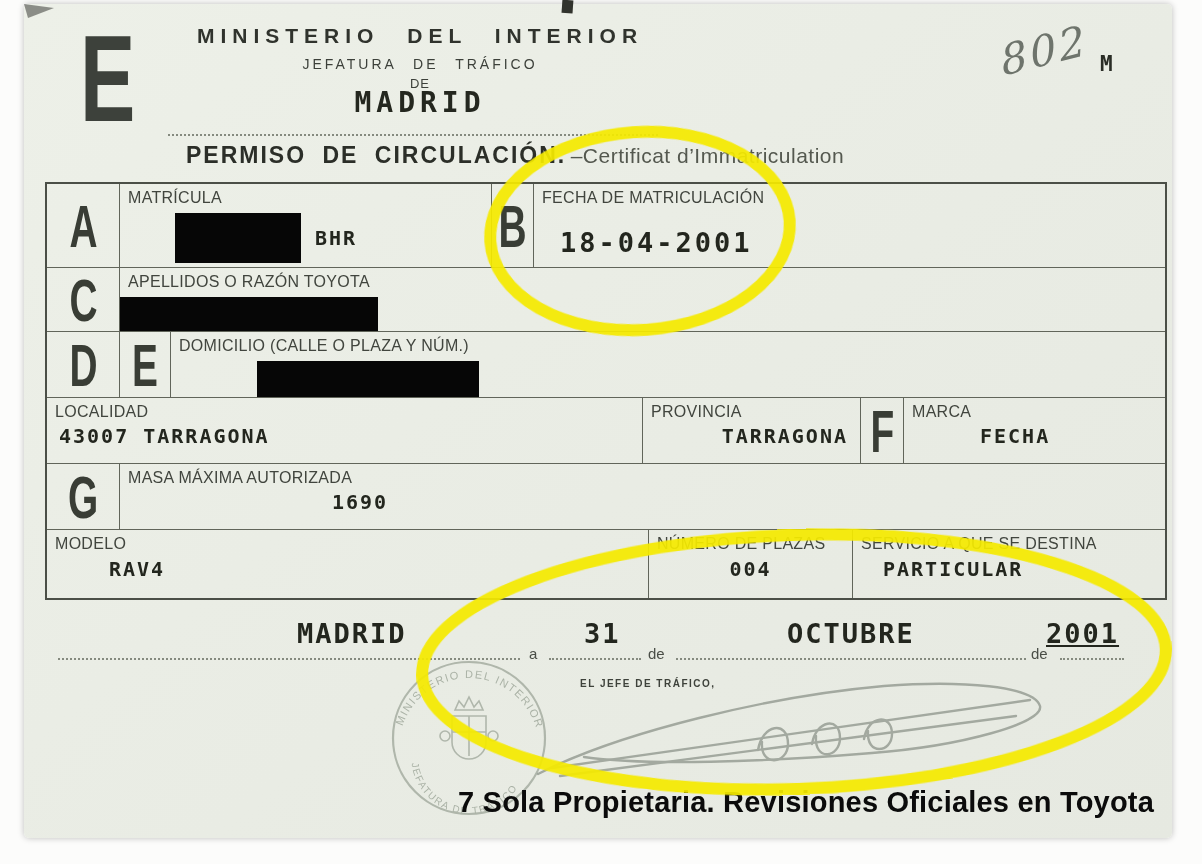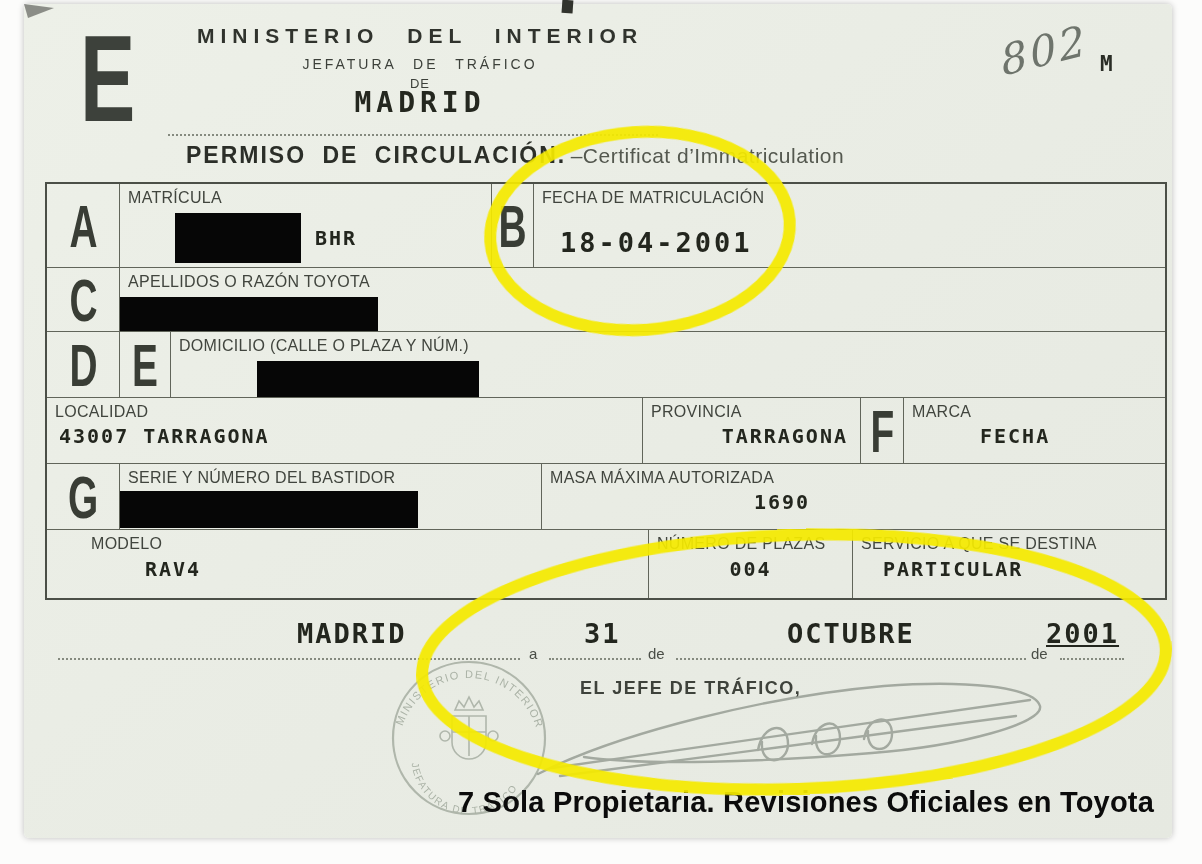"SERIE Y NÚMERO DEL BASTIDOR" div.cell { html: <div> <div>SERIE Y NÚMERO DEL BASTIDOR</div> <div></div> </div> -> none }
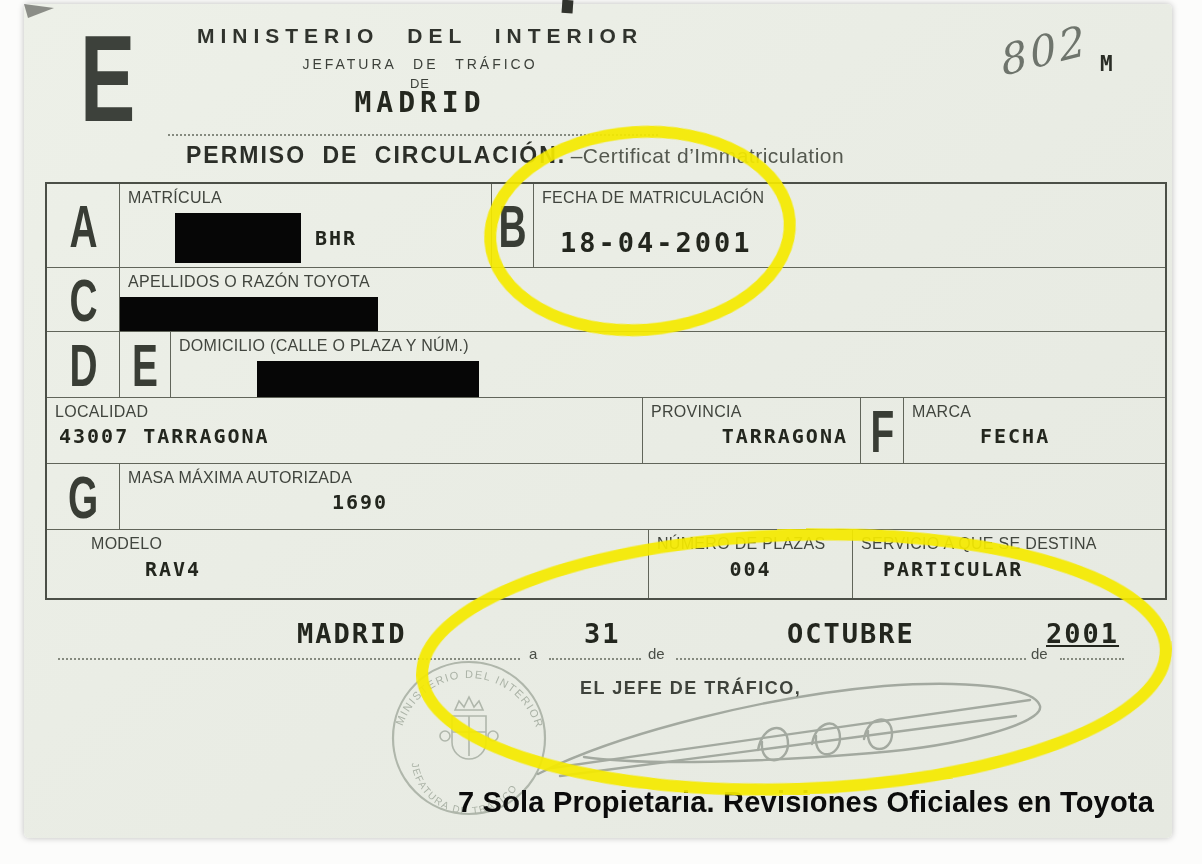"MODELO" div.cell { padding-left: 36px -> none }
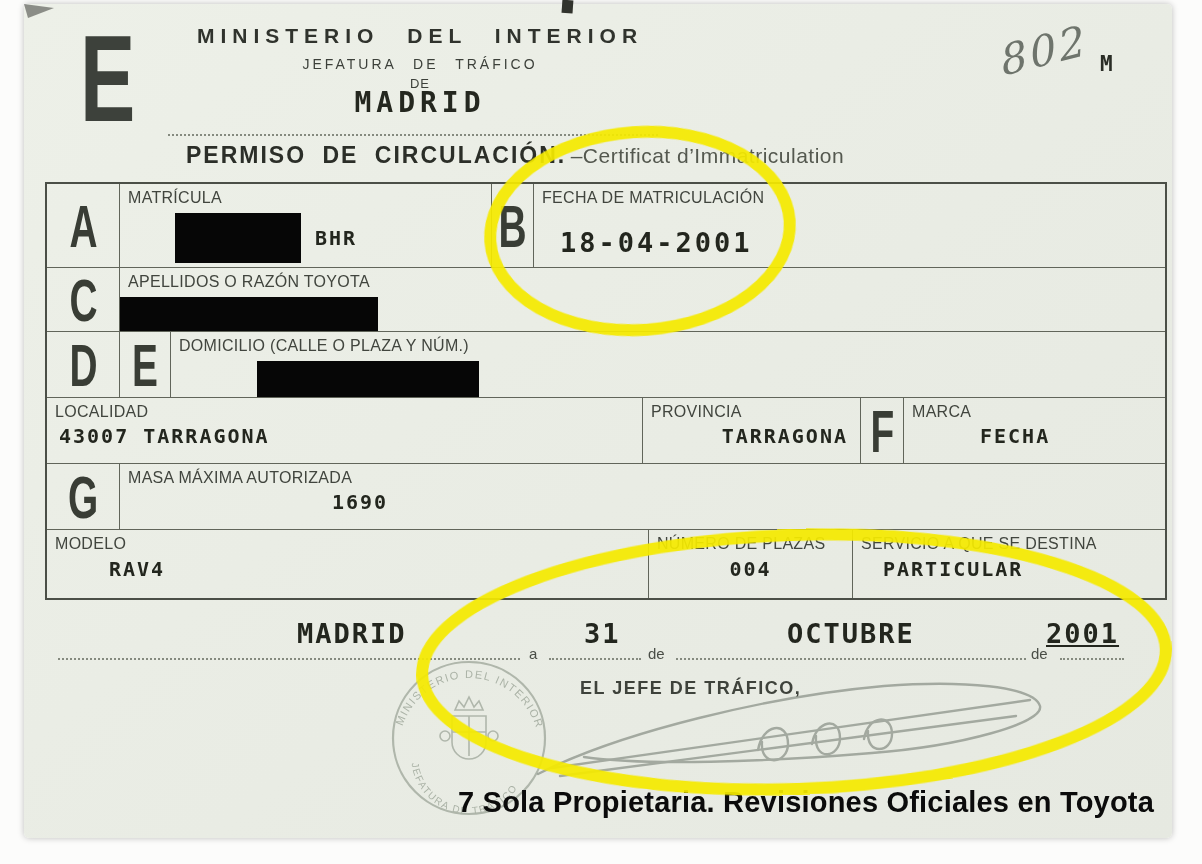"EL JEFE DE TRÁFICO," .f-signer { font-size: 18px -> 10px }
